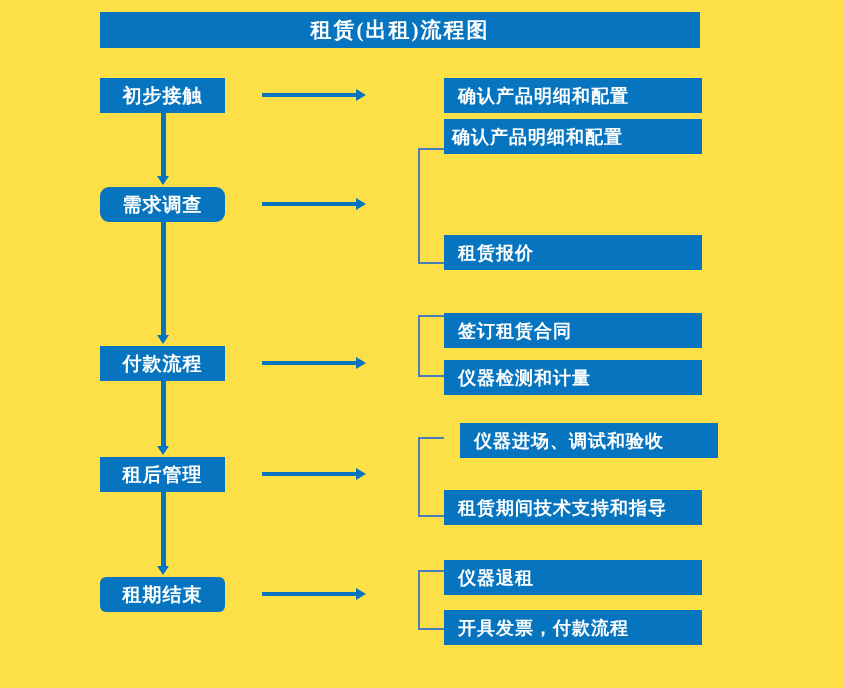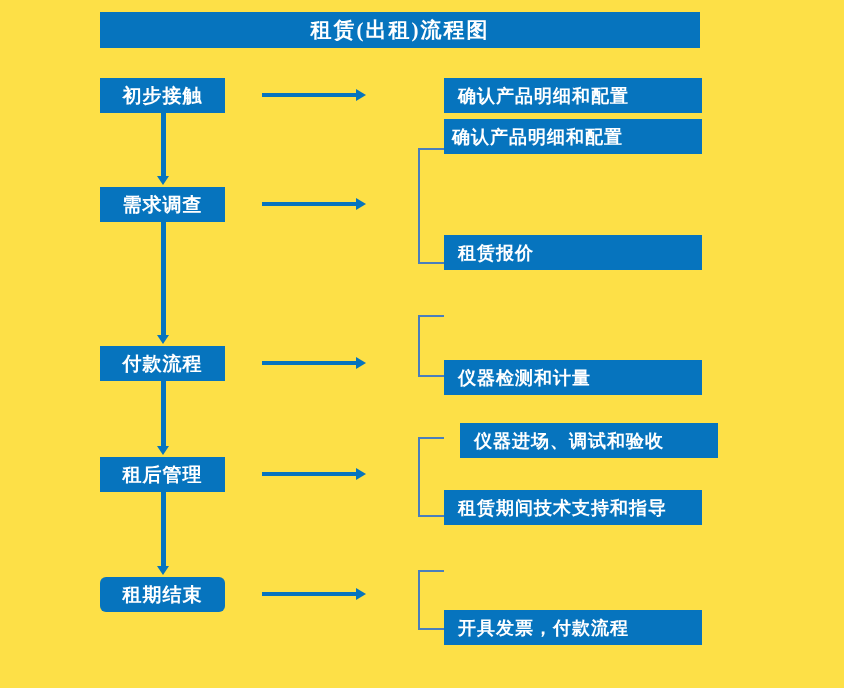"需求调查" div.box { border-radius: none -> 9px }
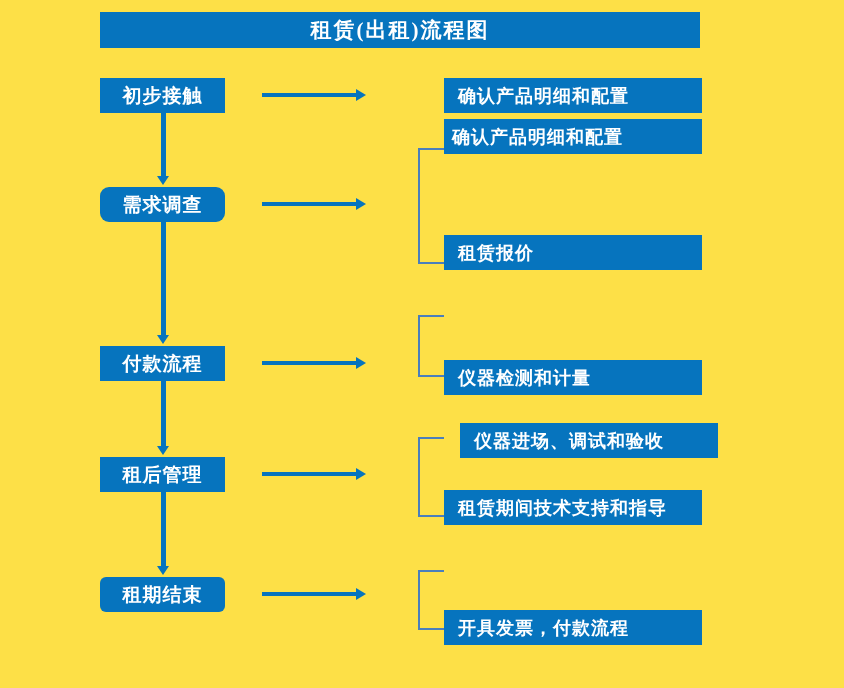"签订租赁合同" div.box { html: none -> <div>签订租赁合同</div> }
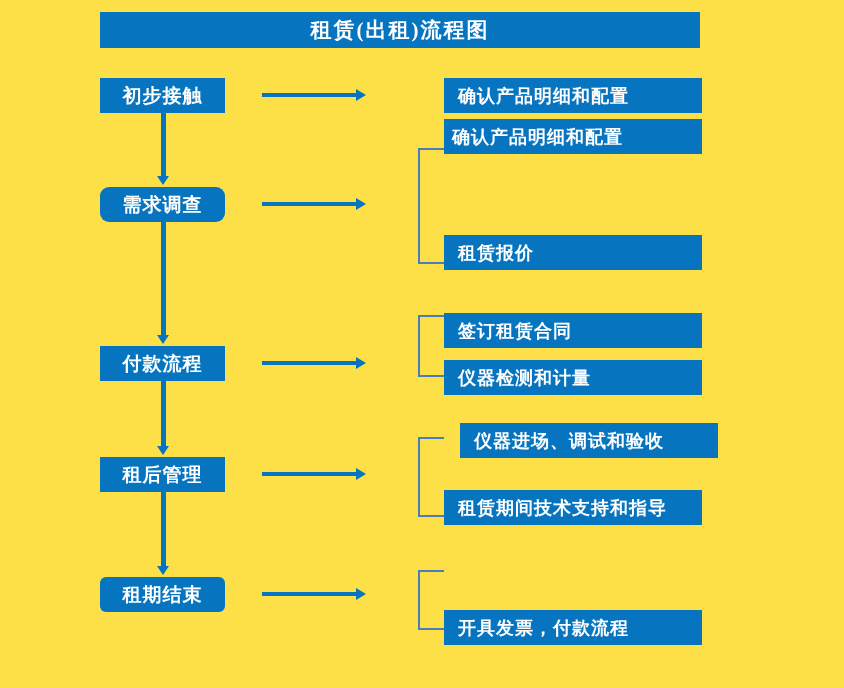"仪器退租" div.box { html: none -> <div>仪器退租</div> }
